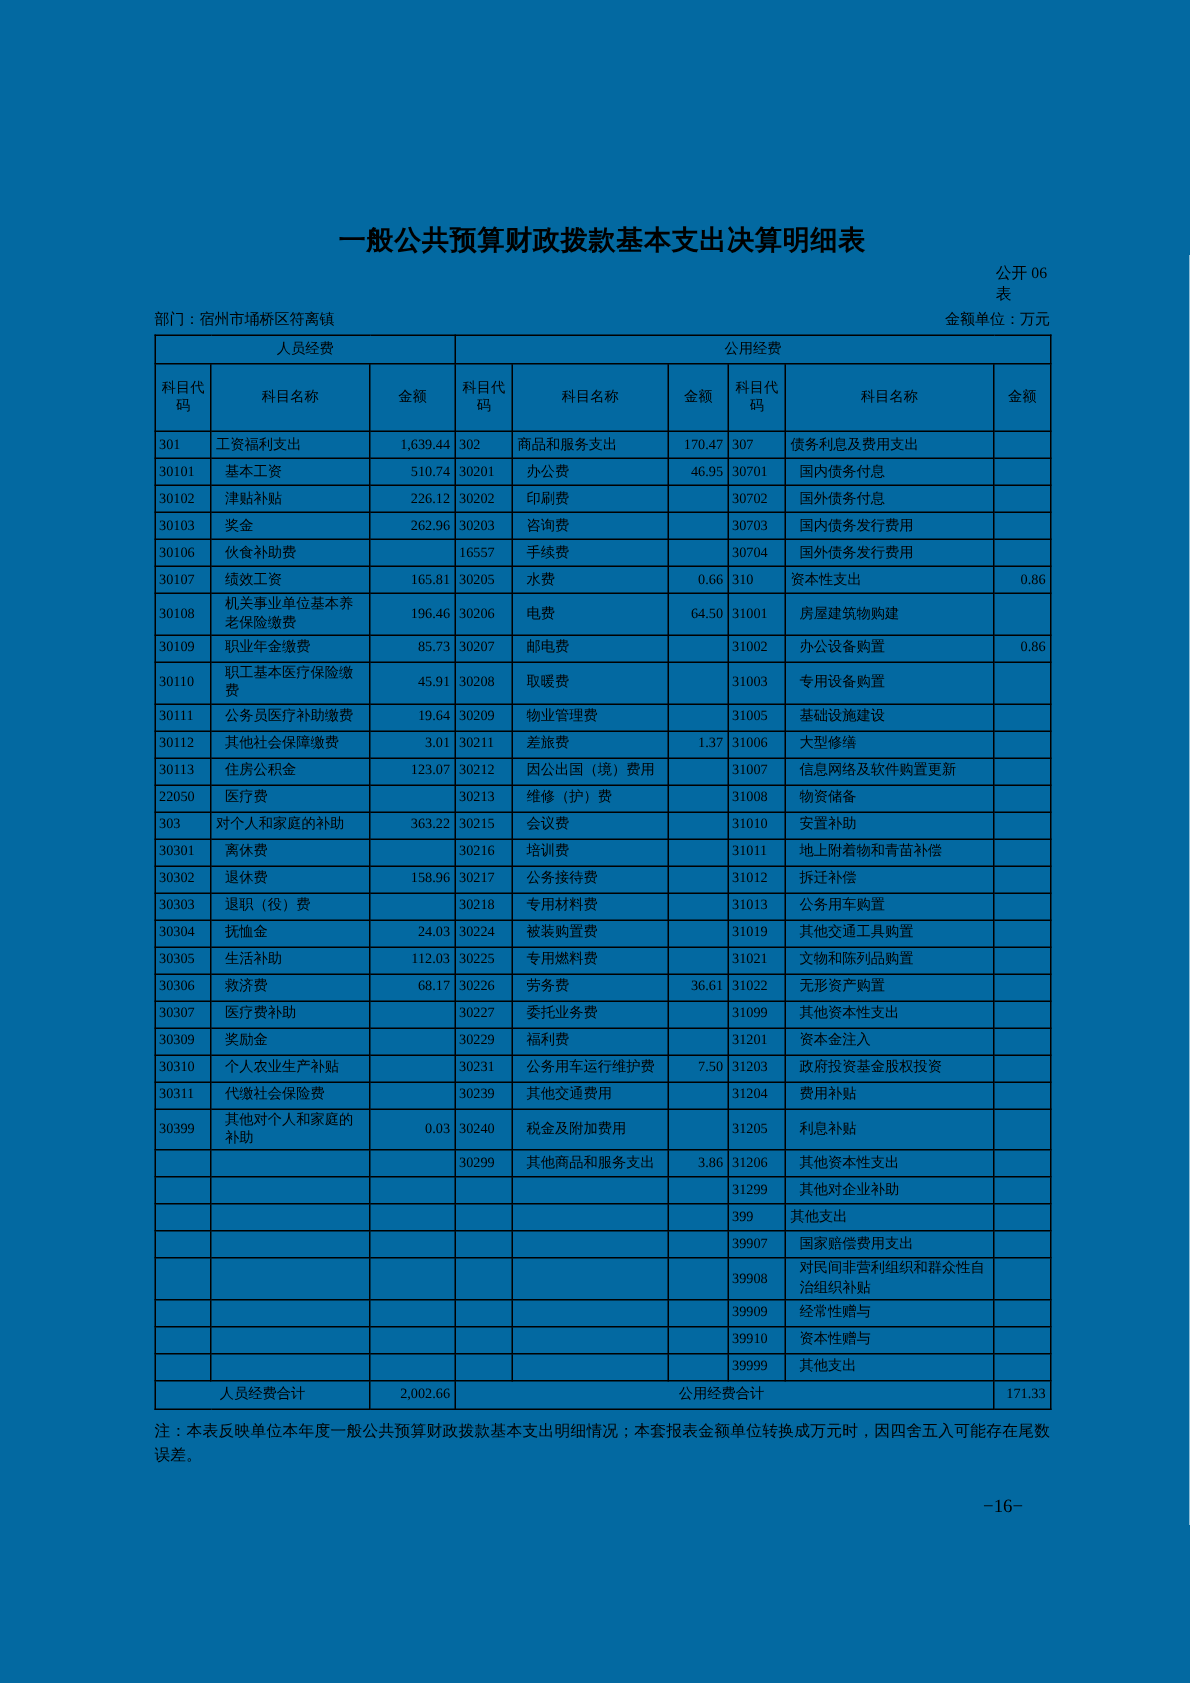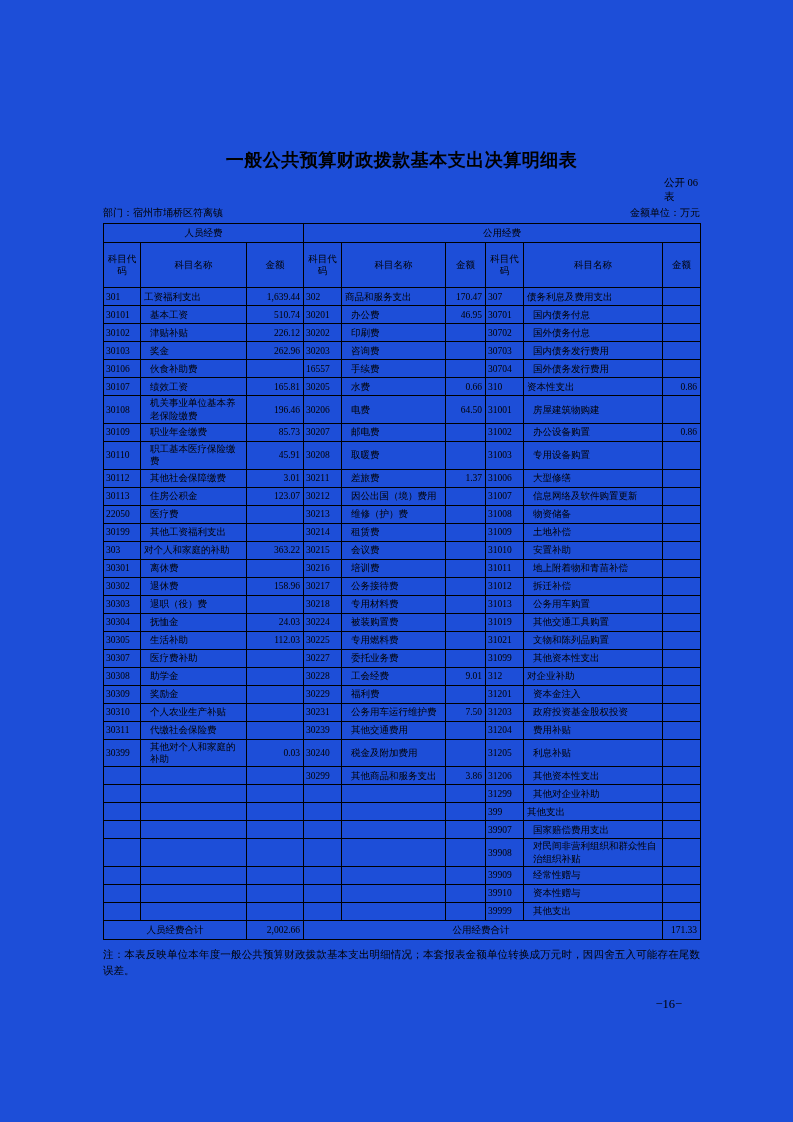"一般公共预算财政拨款基本支出决算明细表" .page { background: #1d4ed8 -> #0369a1 }
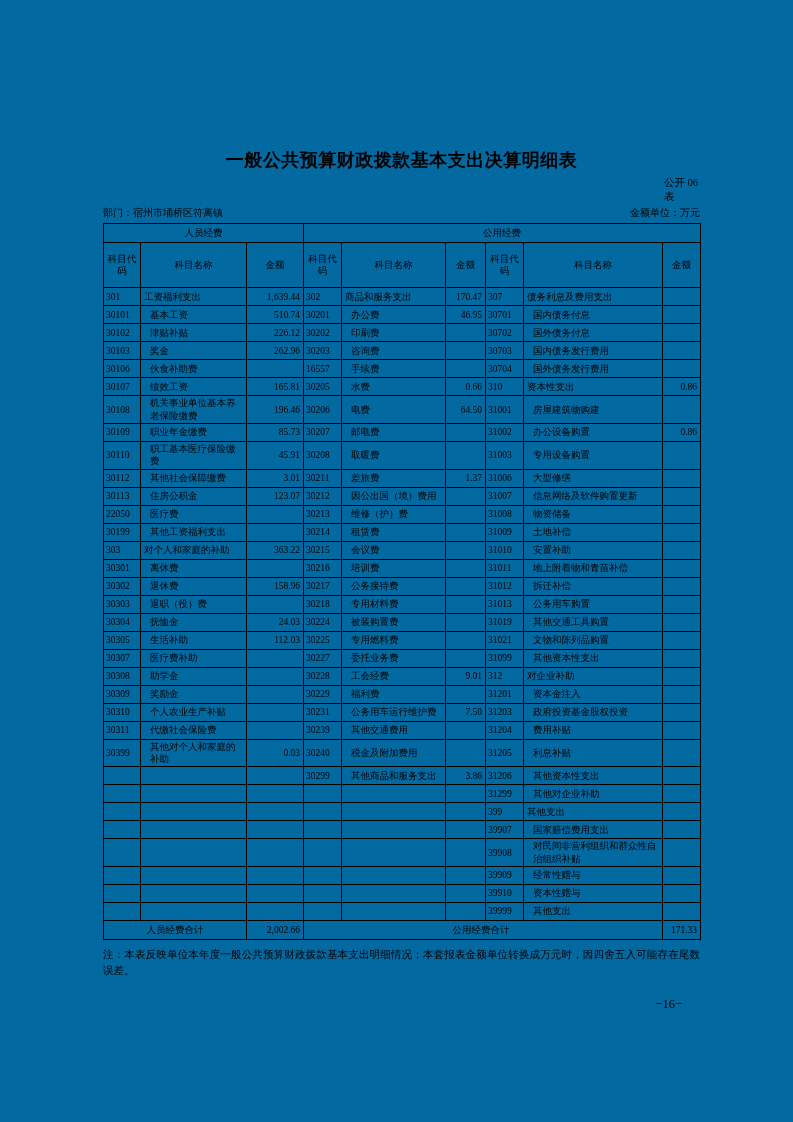"30111" tr { html: none -> <tr> <td>30111</td> <td>公务员医疗补助缴费</td> <td>19.64</td> <td>30209</td> <td>物业管理费</td> <td></td> <td>31005</td> <td>基础设施建设</td> <td></td> </tr> }
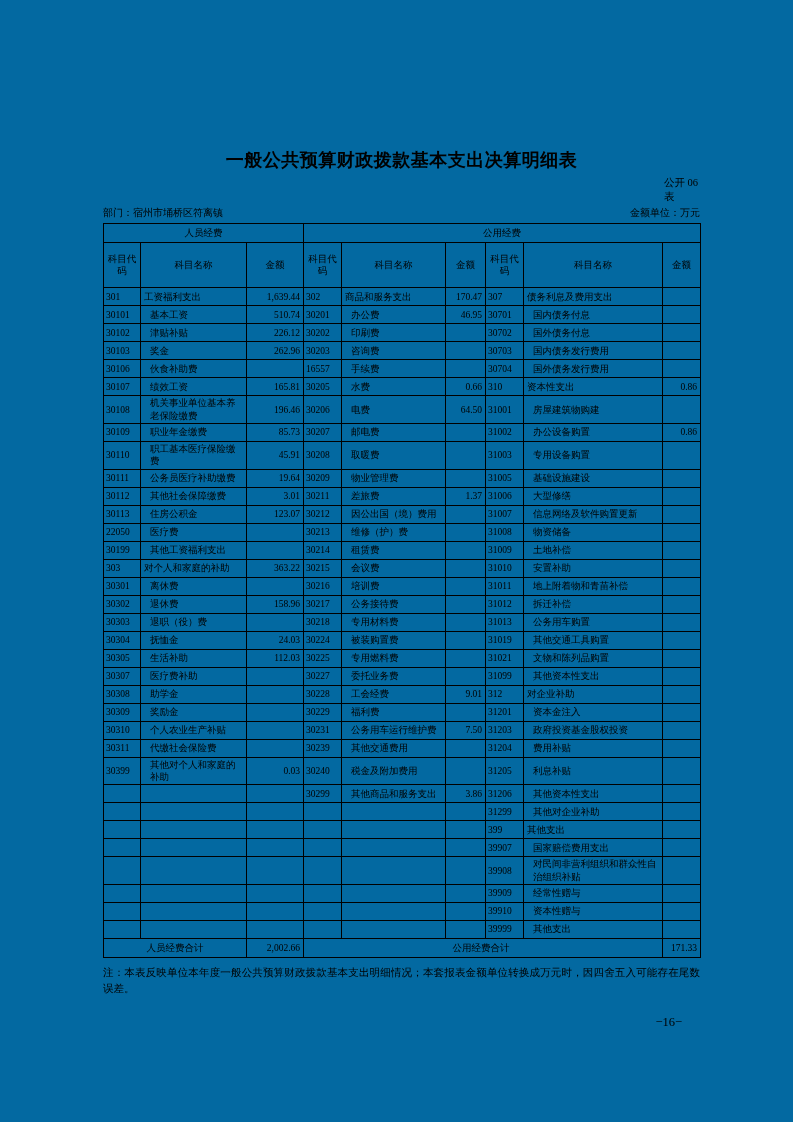"30199" tr { html: <tr> <td>30199</td> <td>其他工资福利支出</td> <td></td> <td>30214</td> <td>租赁费</td> <td></td> <td>31009</td> <td>土地补偿</td> <td></td> </tr> -> none }
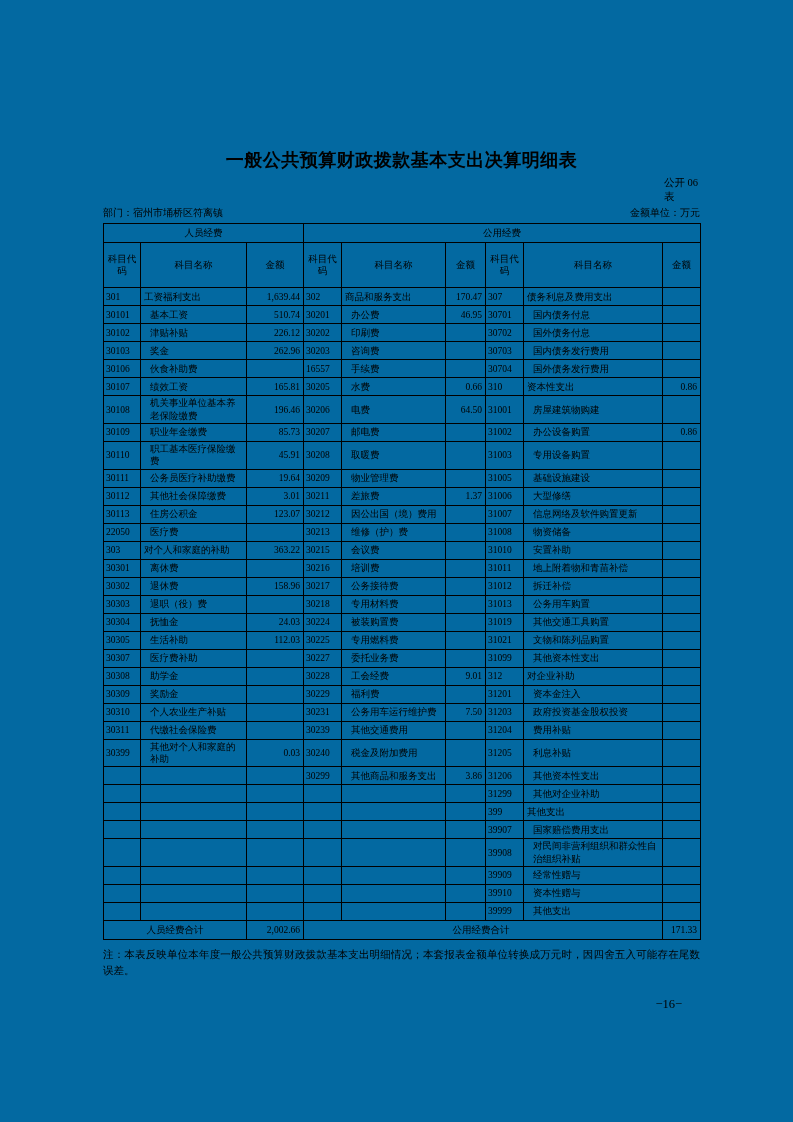"30306" tr { html: none -> <tr> <td>30306</td> <td>救济费</td> <td>68.17</td> <td>30226</td> <td>劳务费</td> <td>36.61</td> <td>31022</td> <td>无形资产购置</td> <td></td> </tr> }
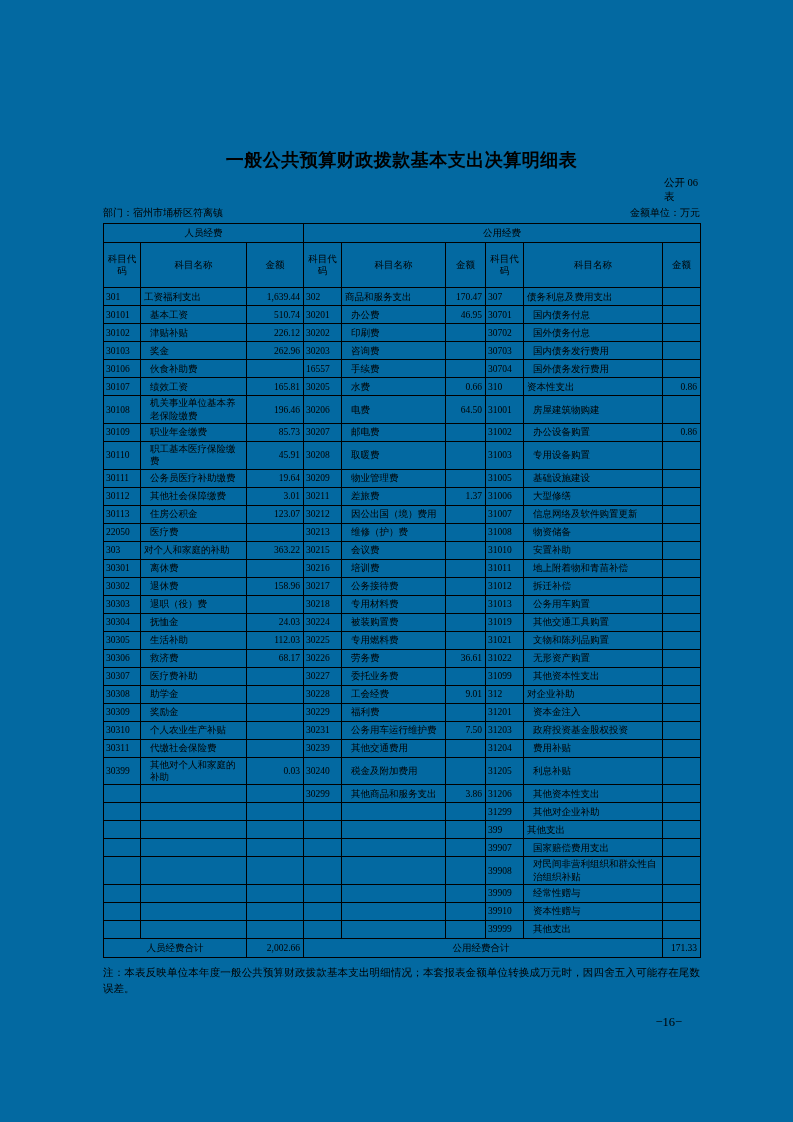"30308" tr { html: <tr> <td>30308</td> <td>助学金</td> <td></td> <td>30228</td> <td>工会经费</td> <td>9.01</td> <td>312</td> <td>对企业补助</td> <td></td> </tr> -> none }
